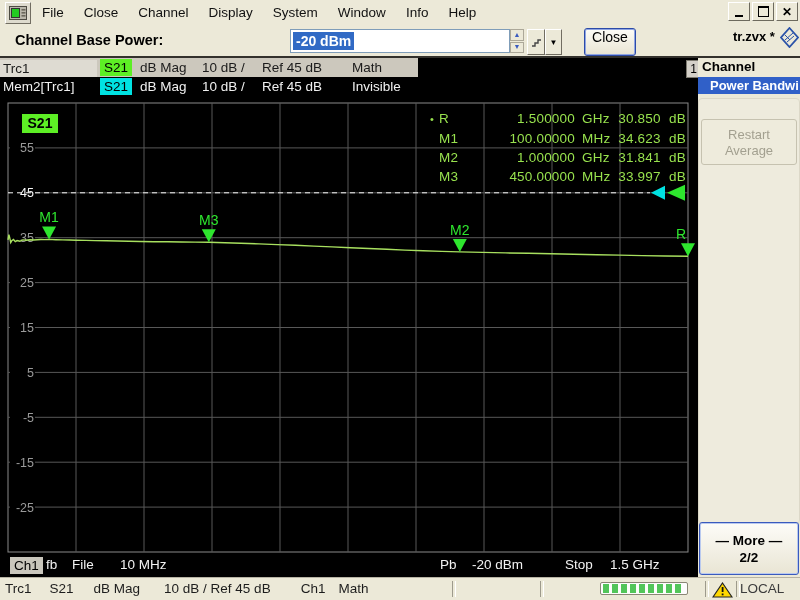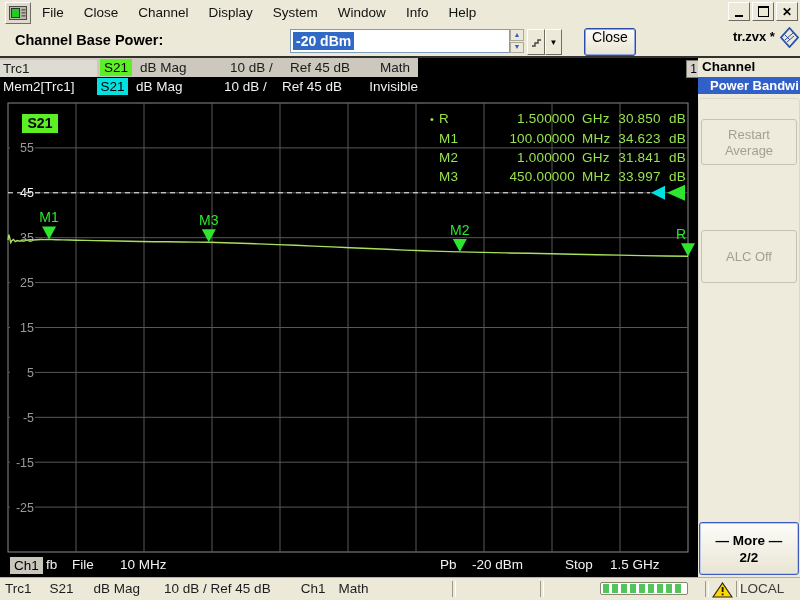"10 dB /" .trc-scale { margin-left: 28px -> none }
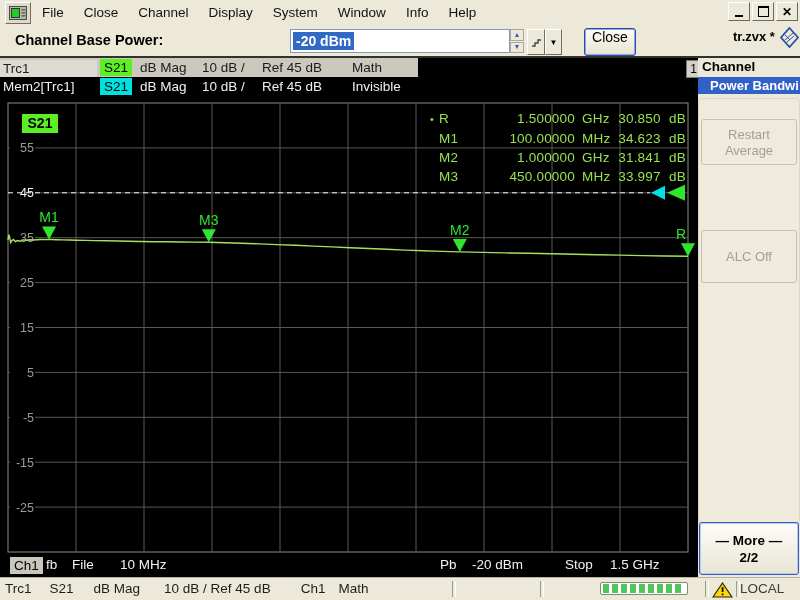"ALC Off" div.softkey { html: <div> <span>ALC Off</span> </div> -> none }
